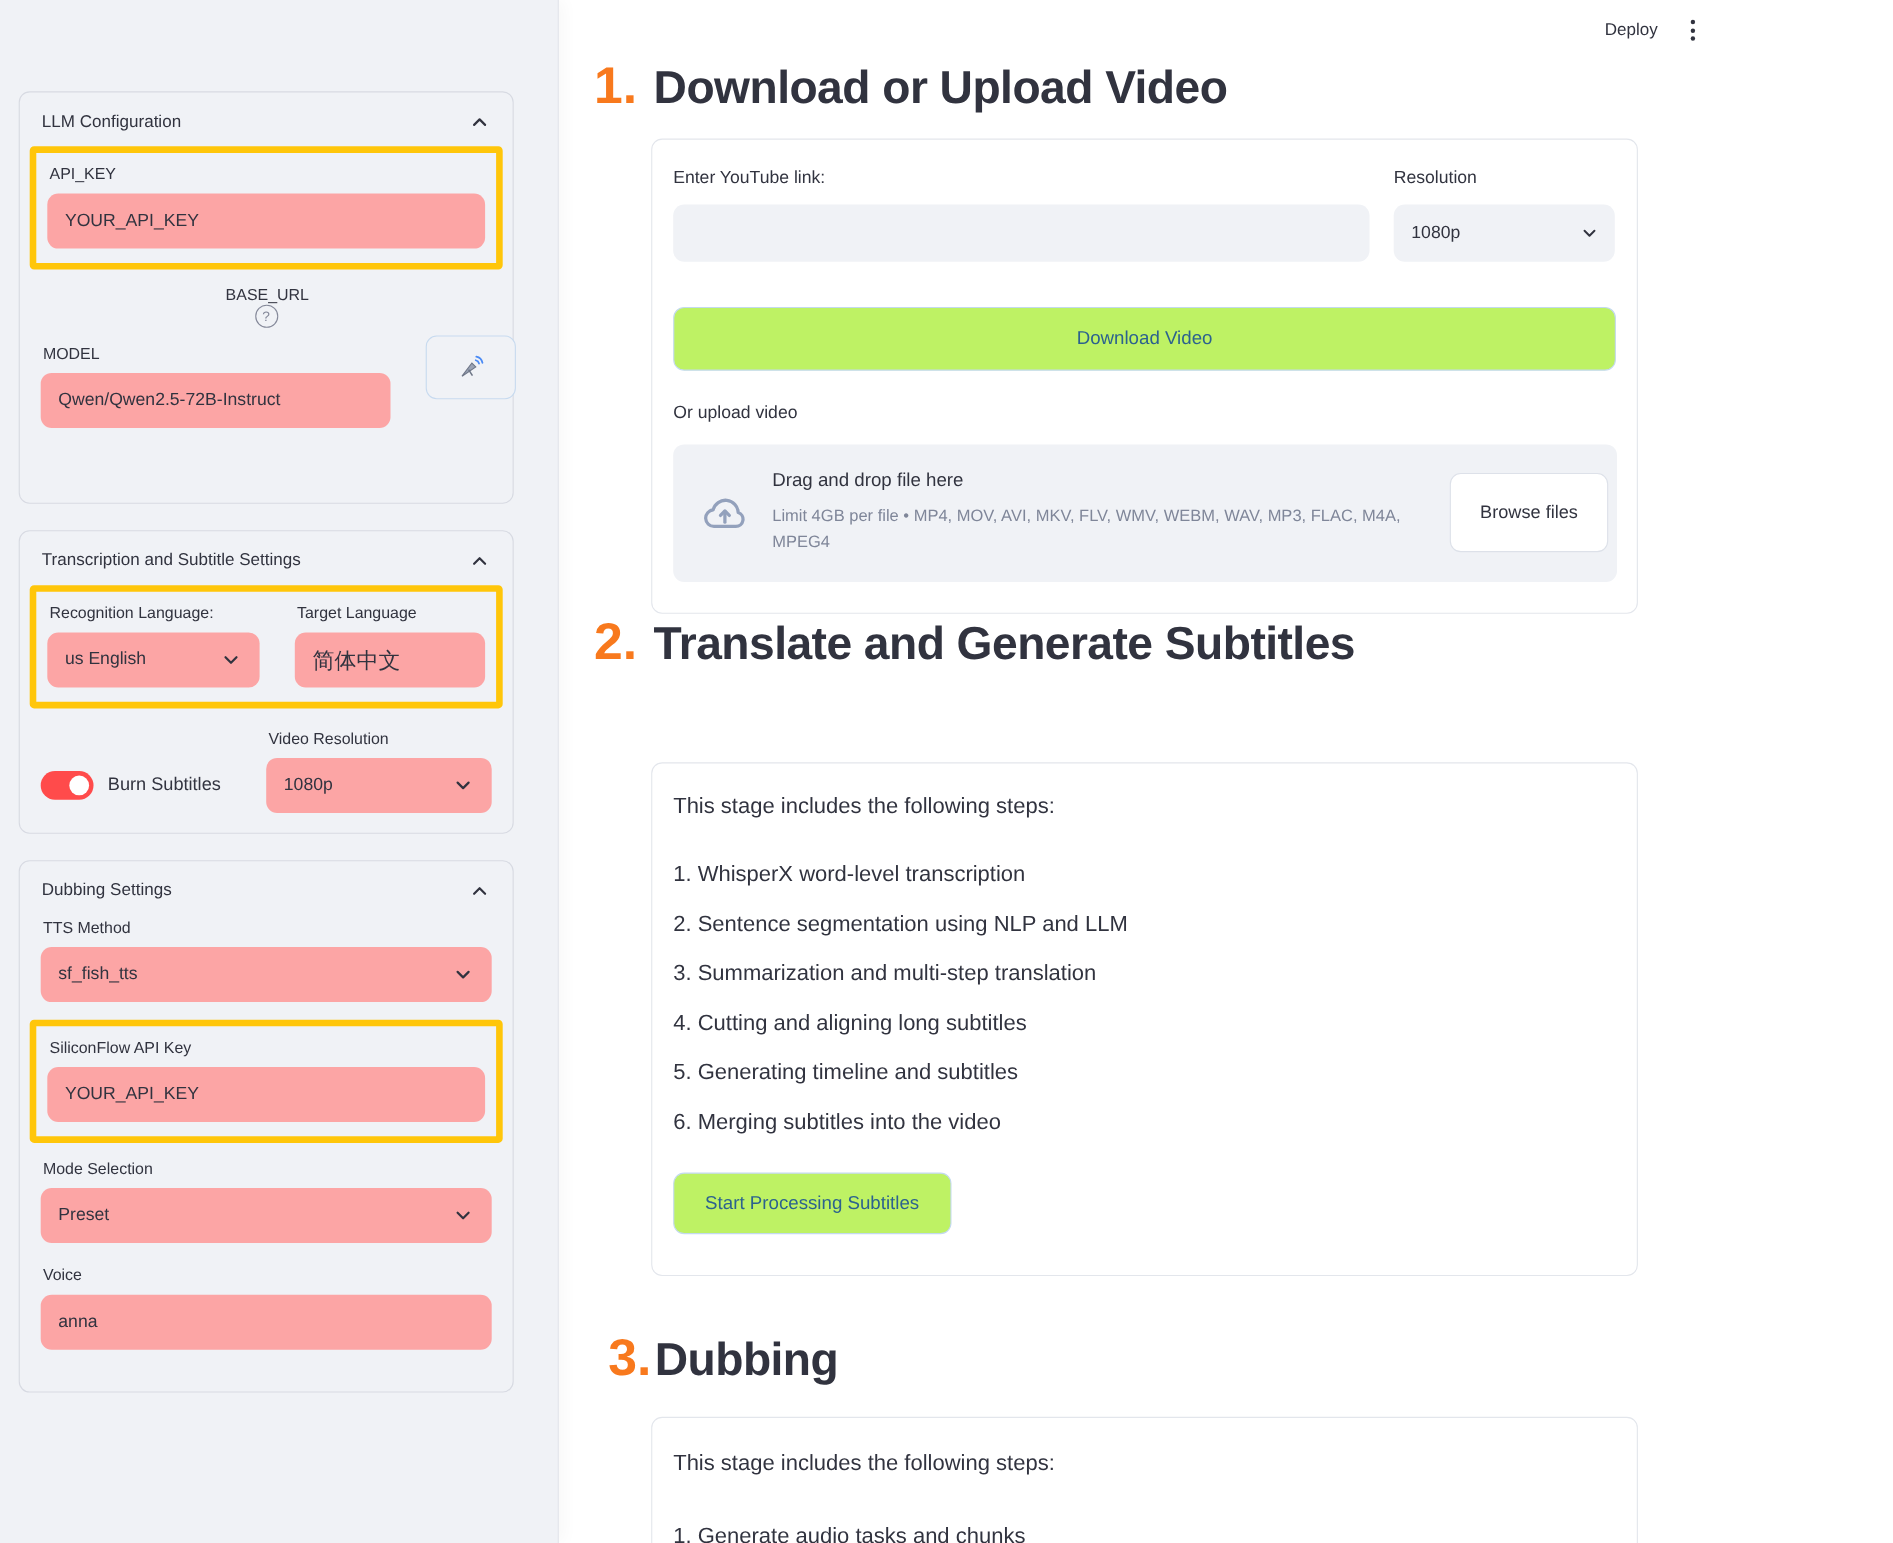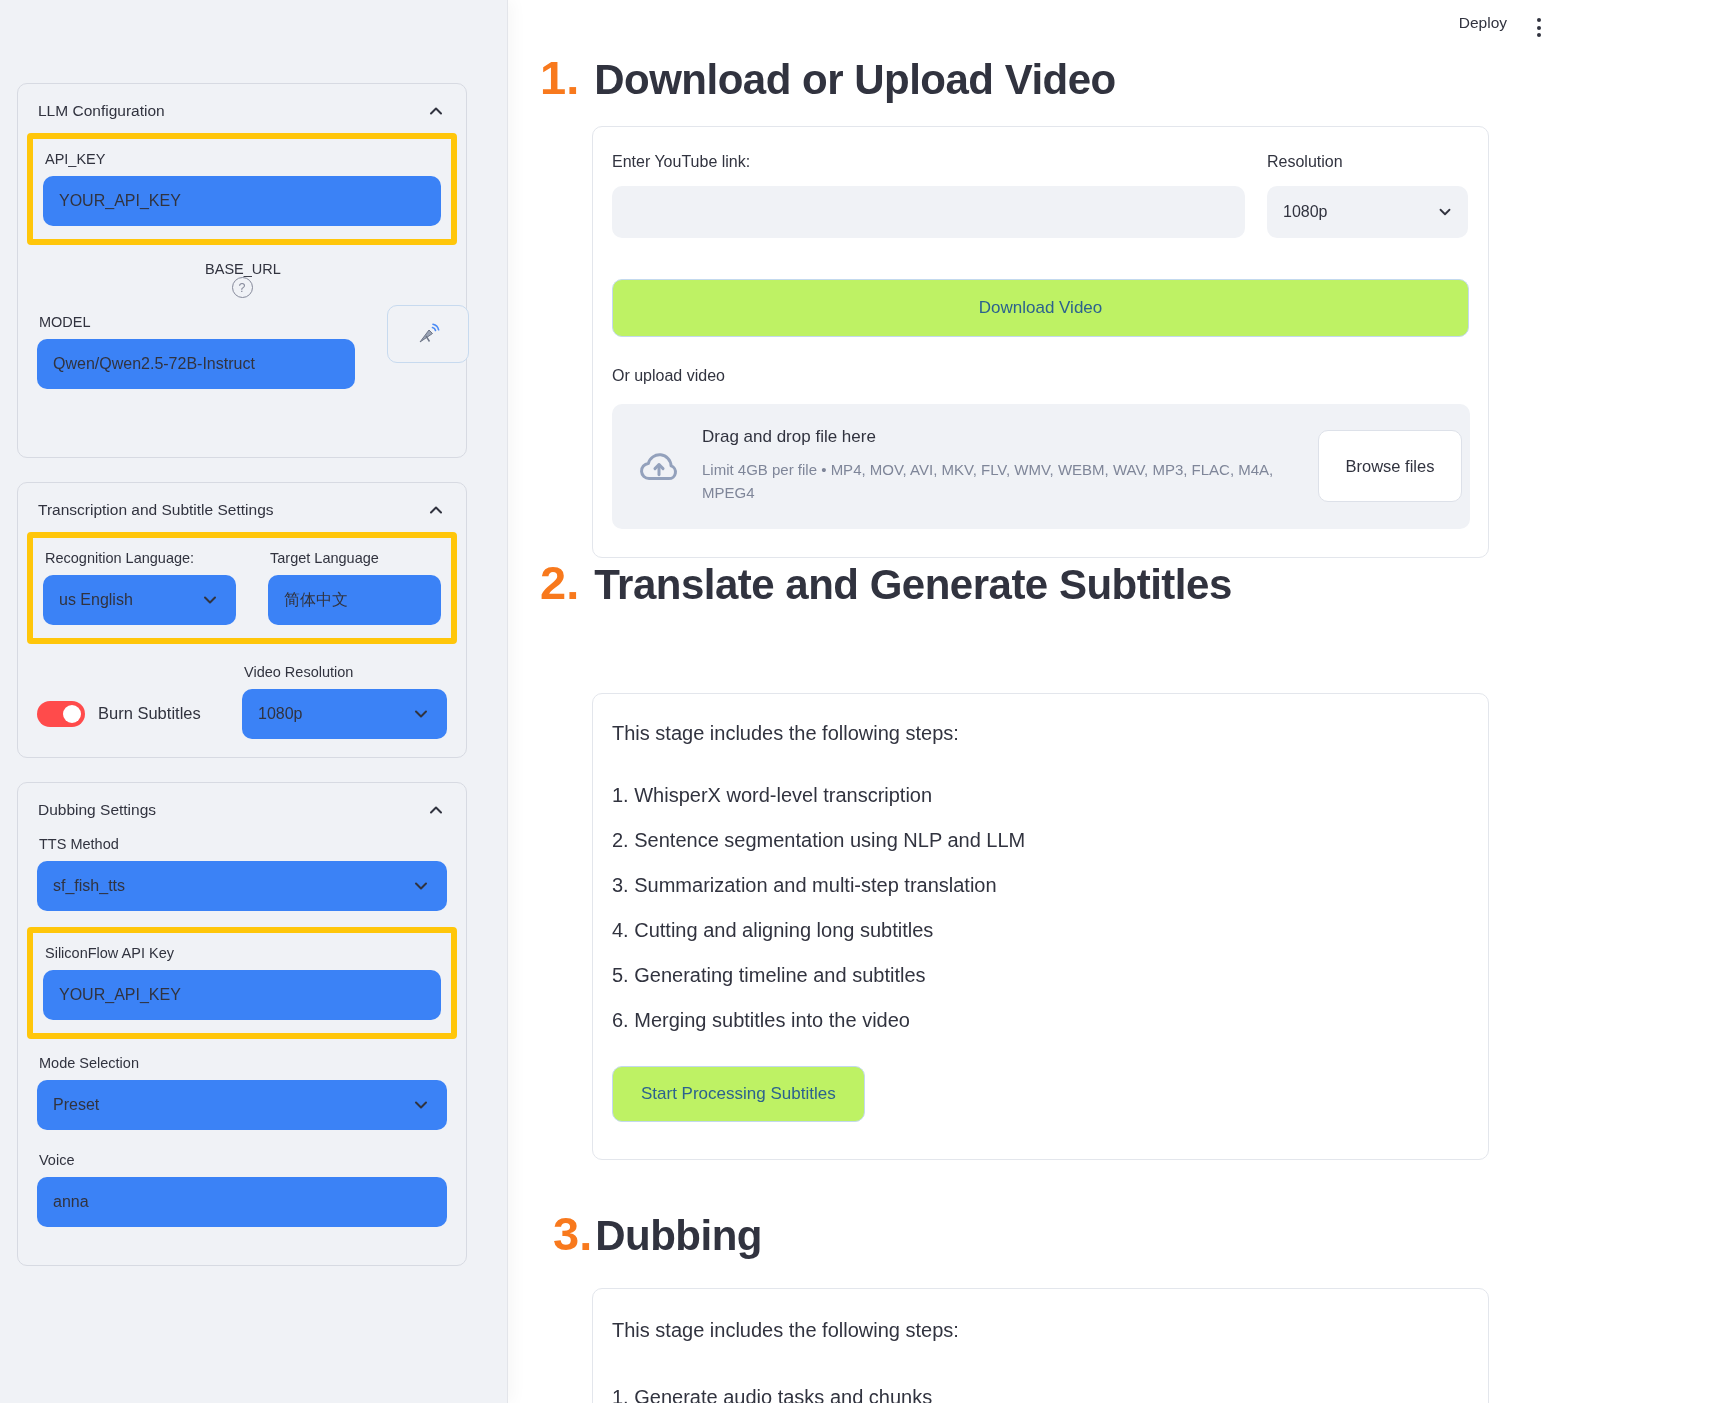"Deploy" .topbar { align-items: none -> center }
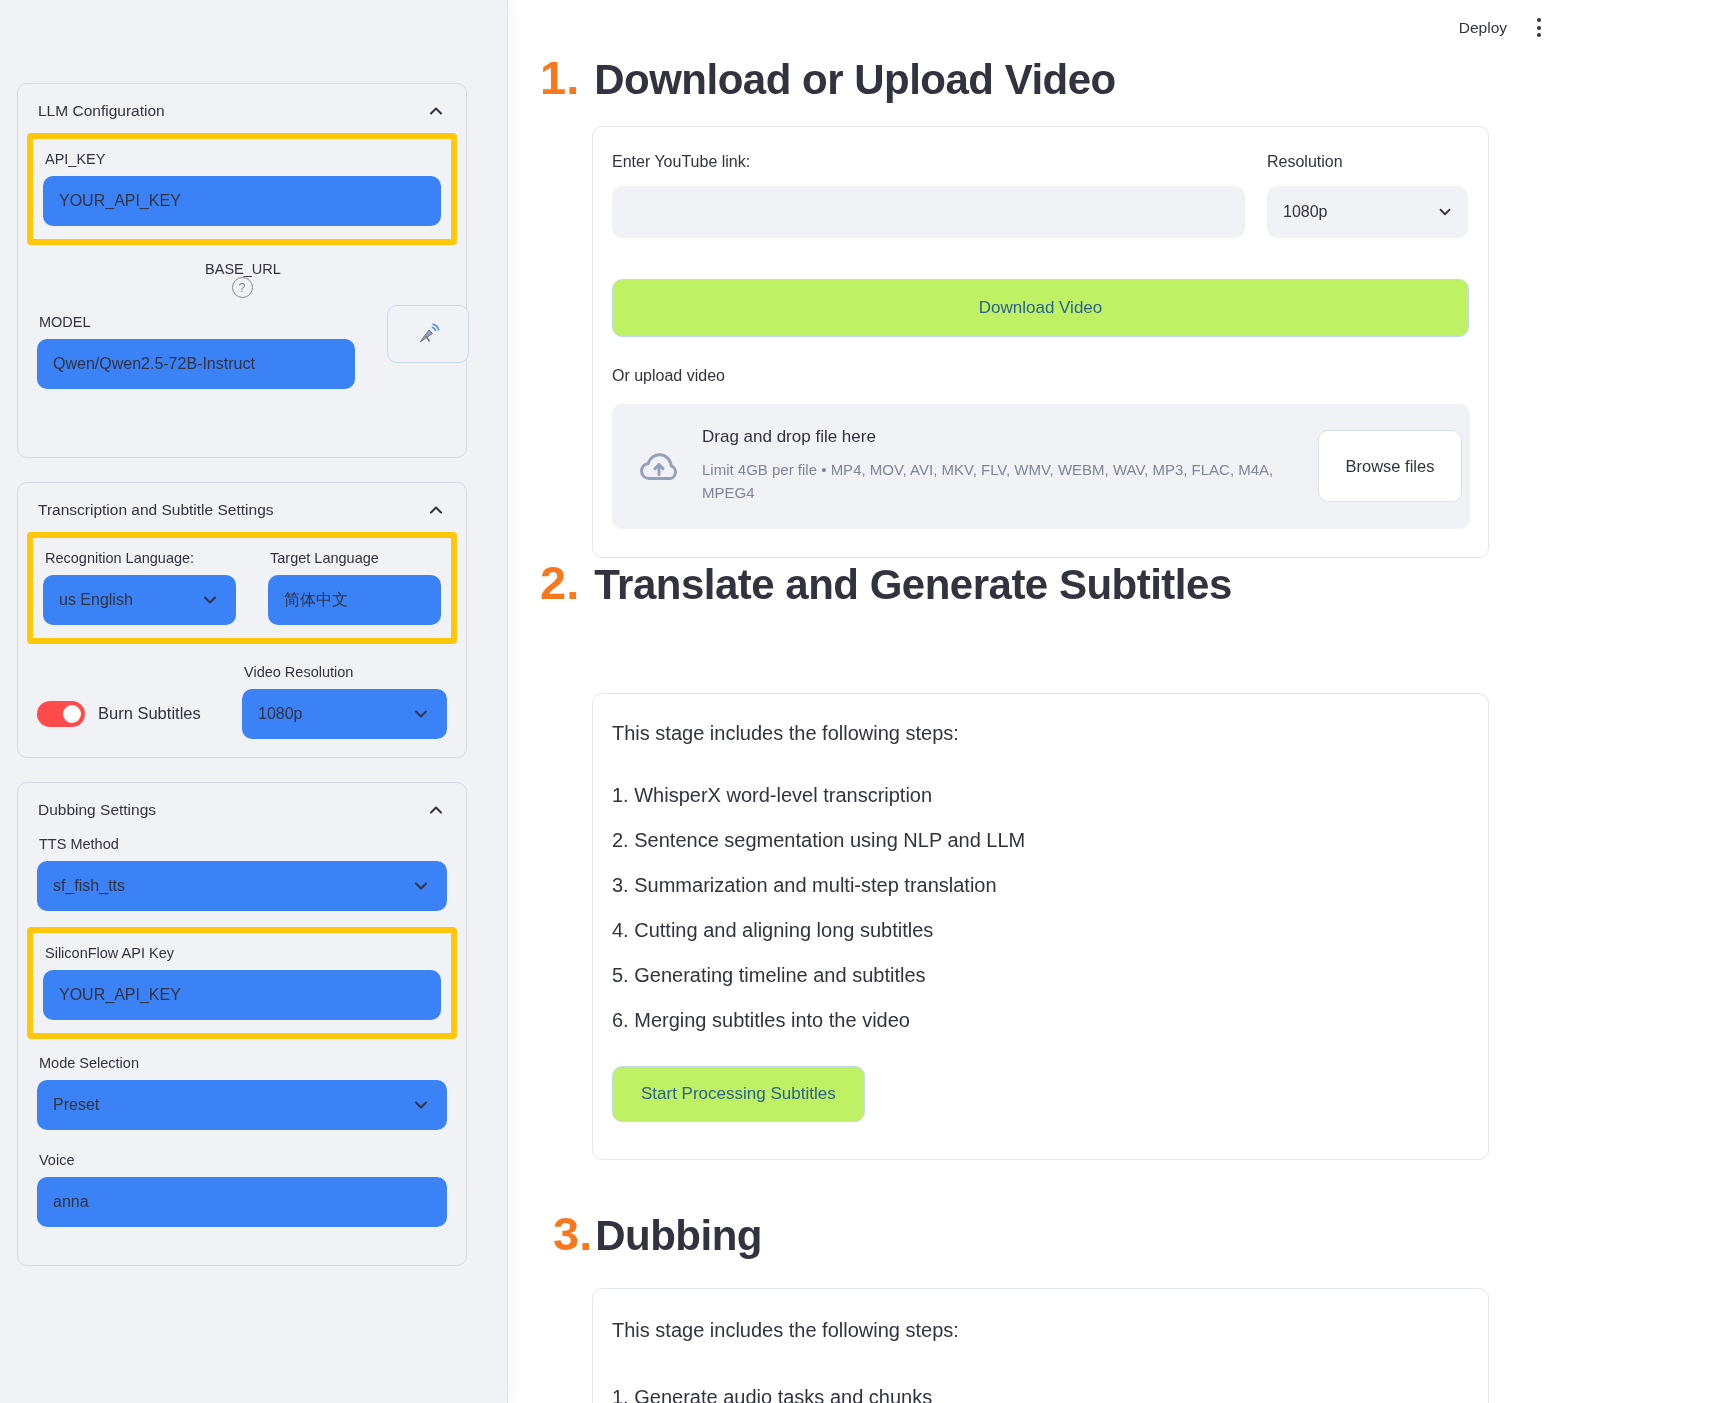"YOUR_API_KEY" .sb-input, .sb-select { background: #3b82f6 -> #fca5a5 }
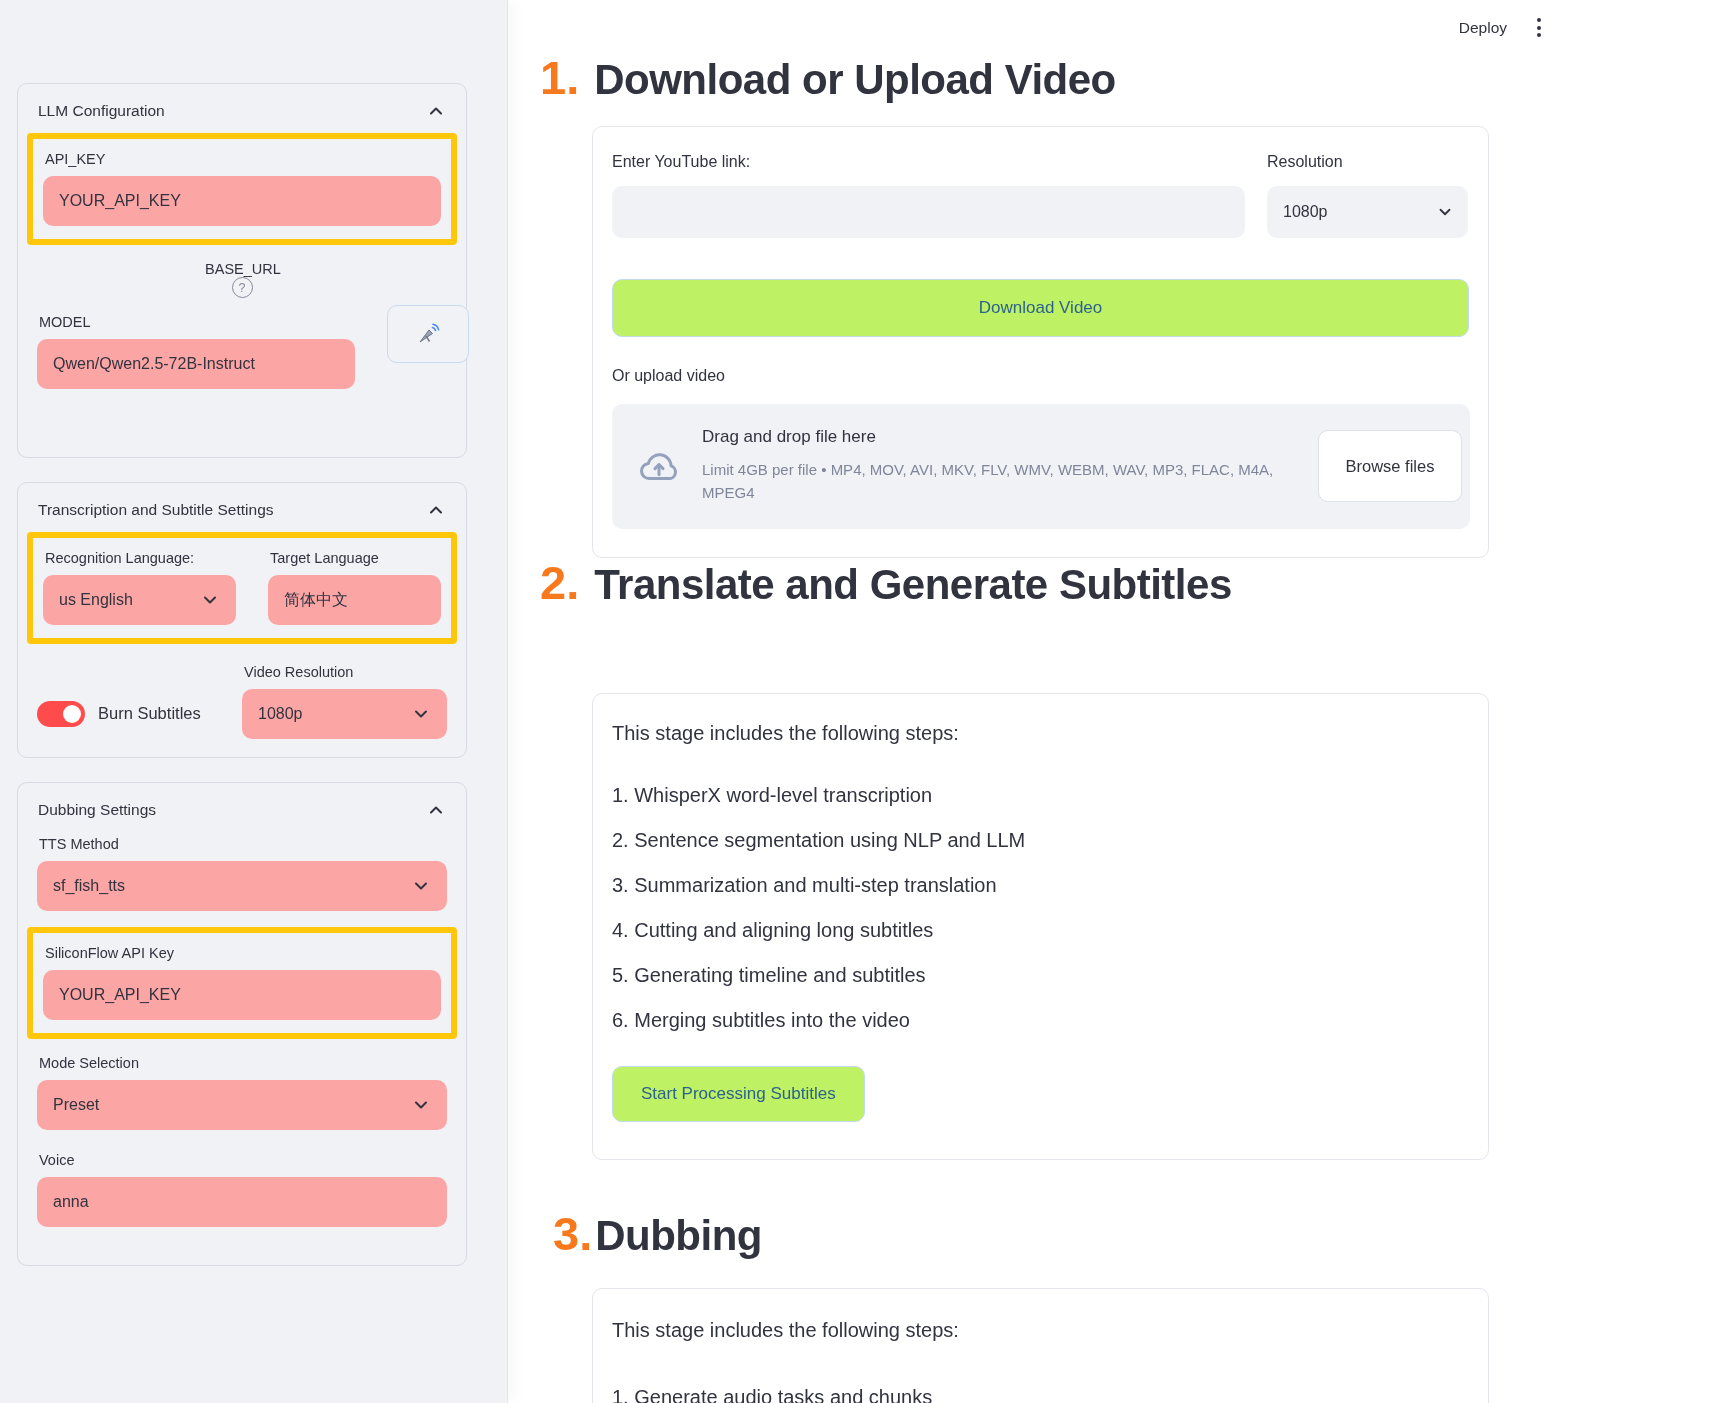"简体中文" .cjk { font-size: 16px -> 20px }
